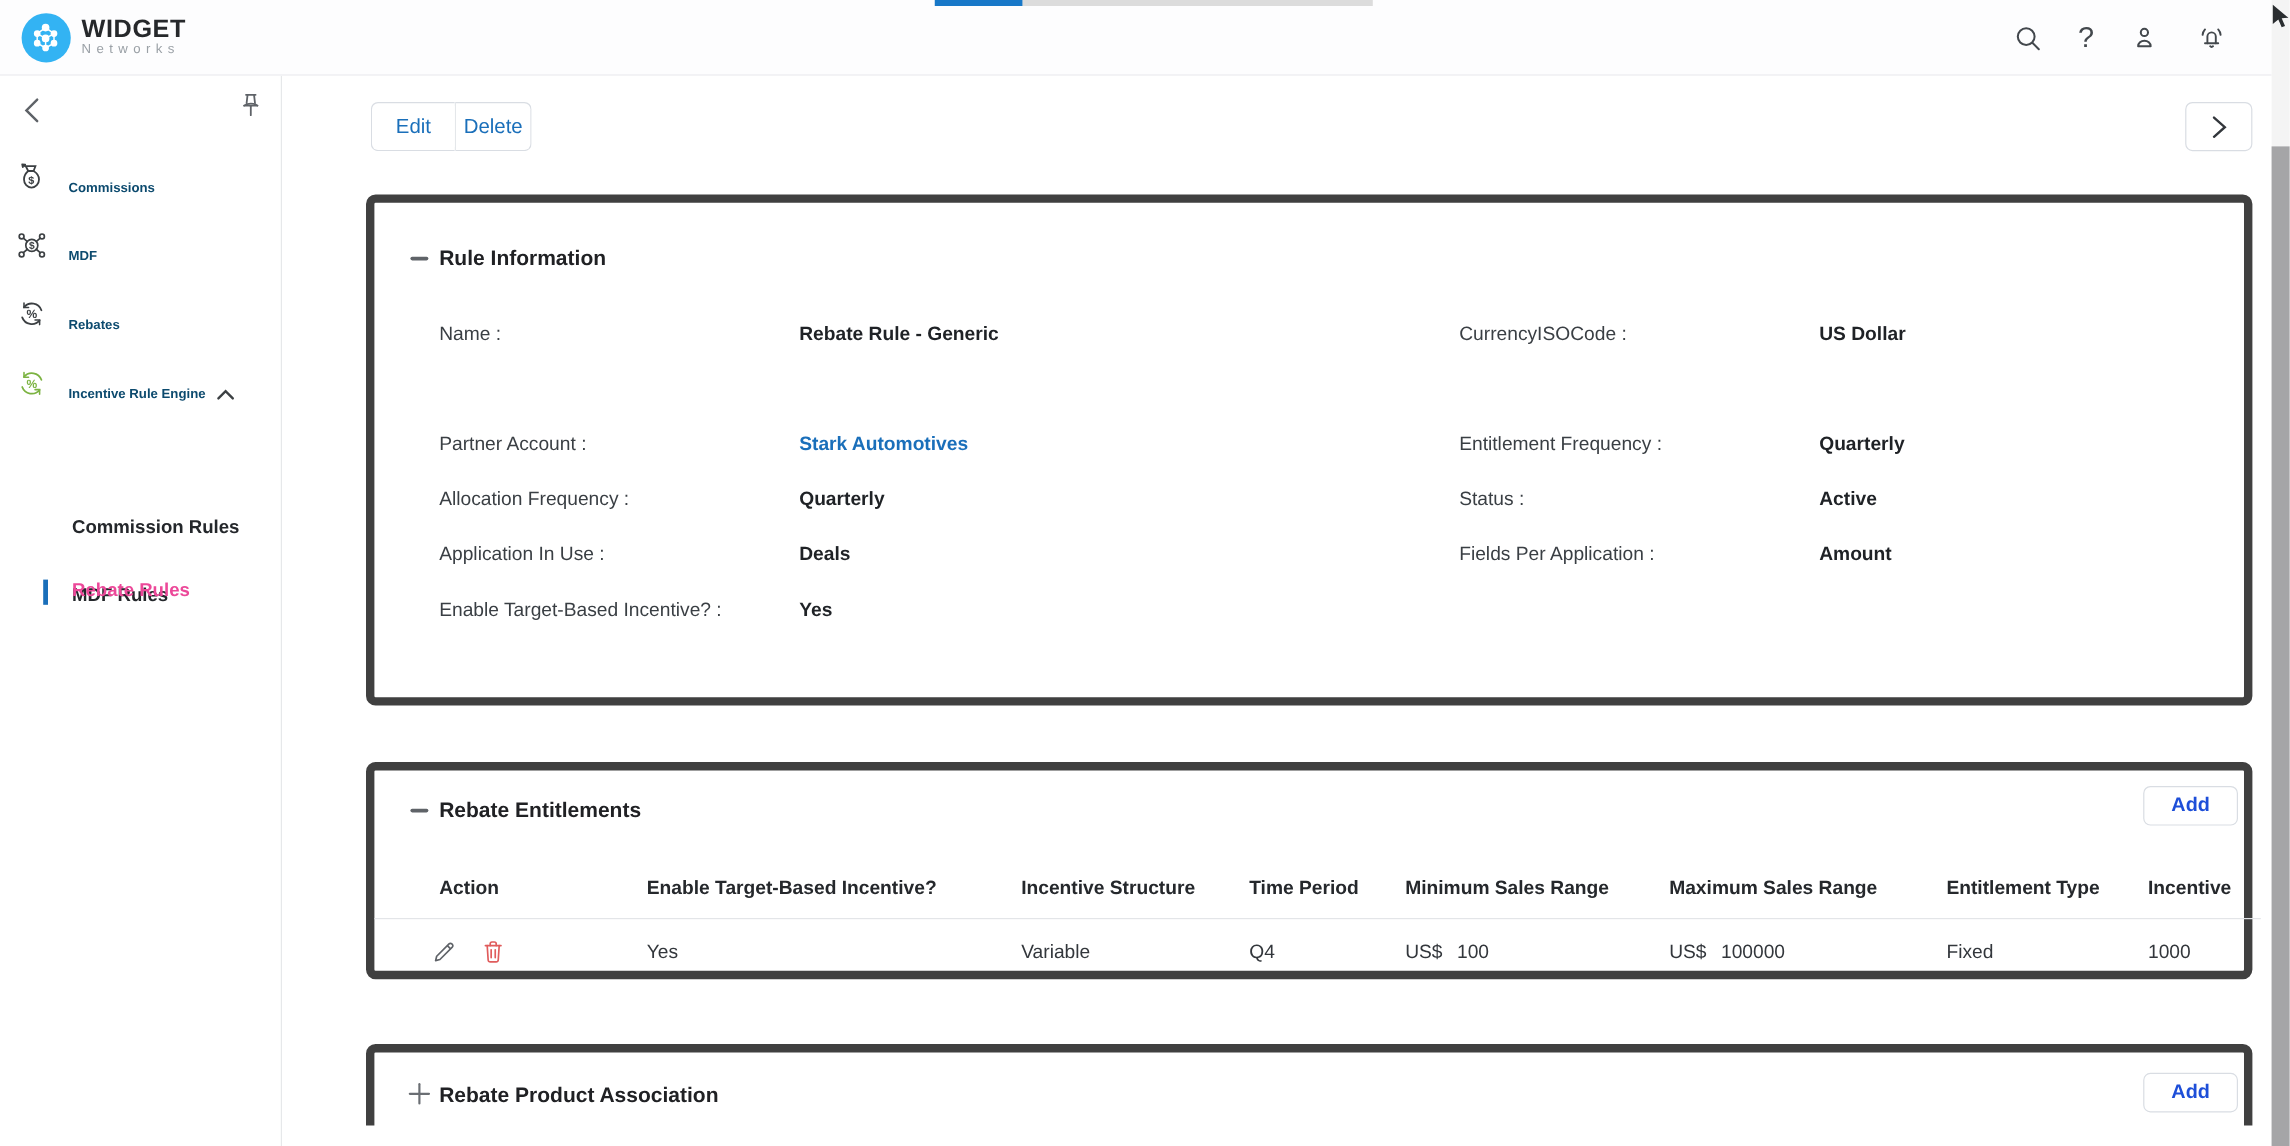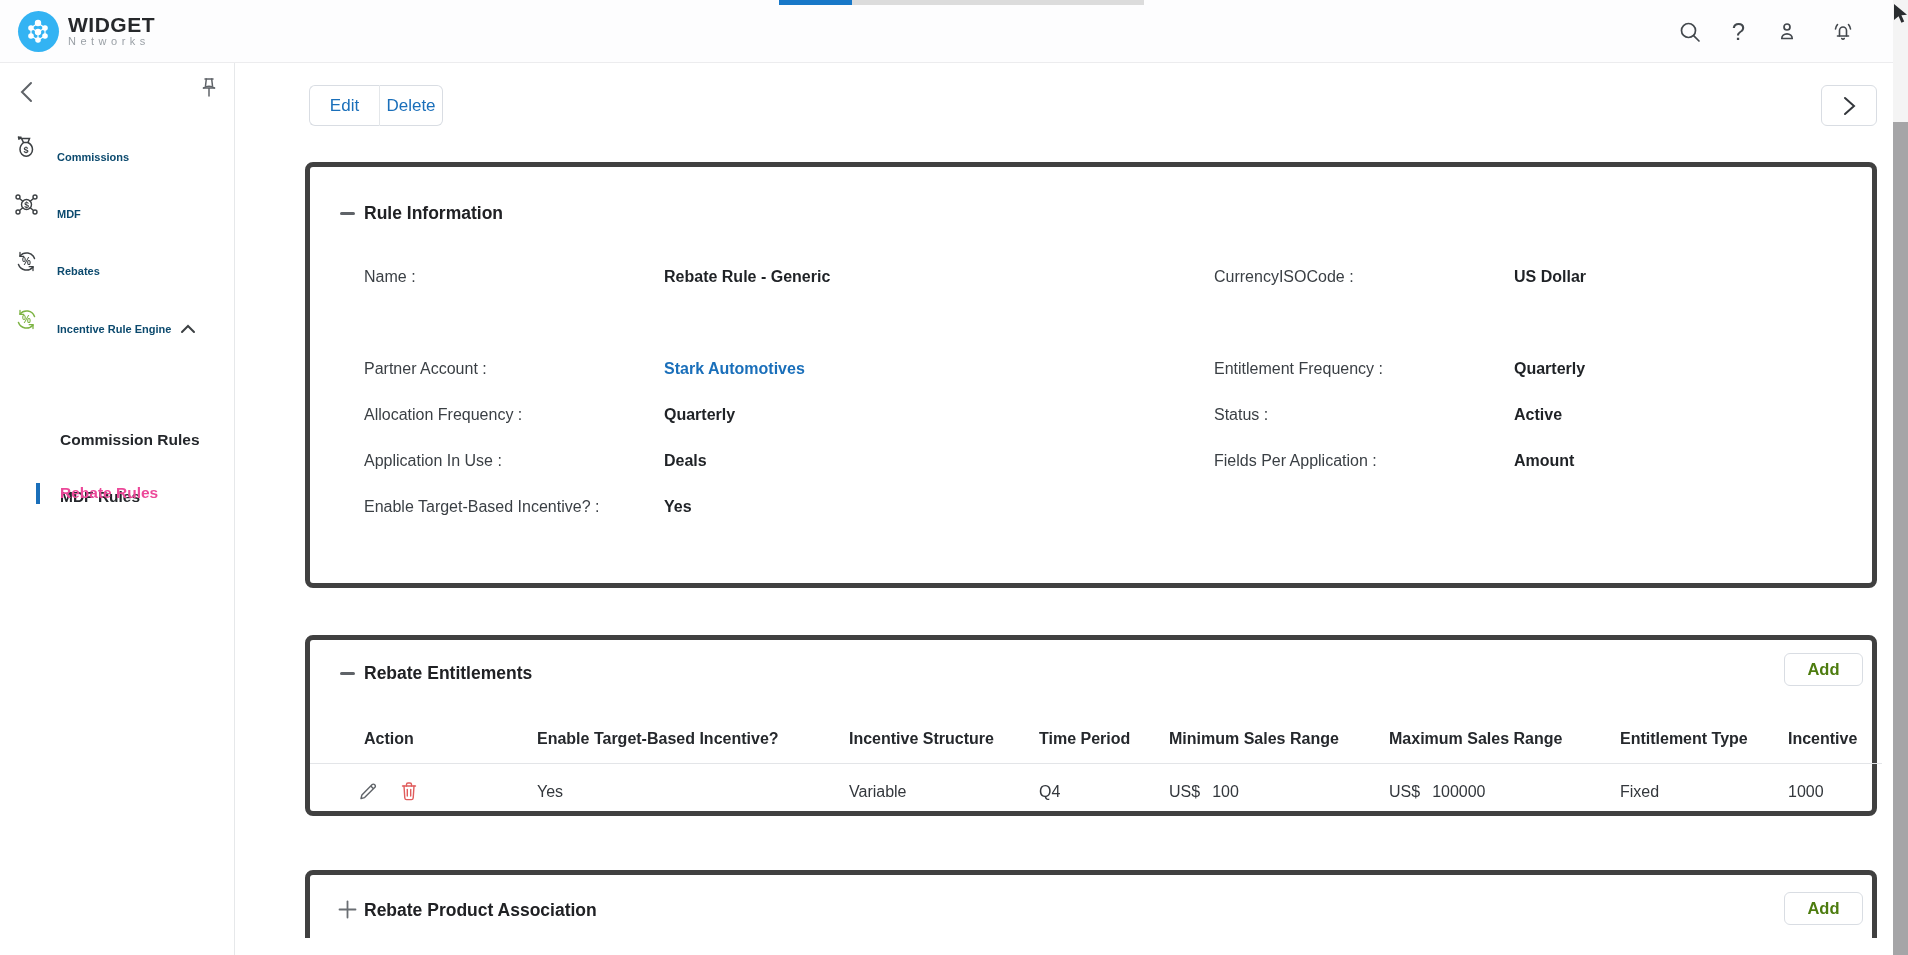"Rule Information" .card { border: 5px solid #404040 -> 7px solid #404040 }
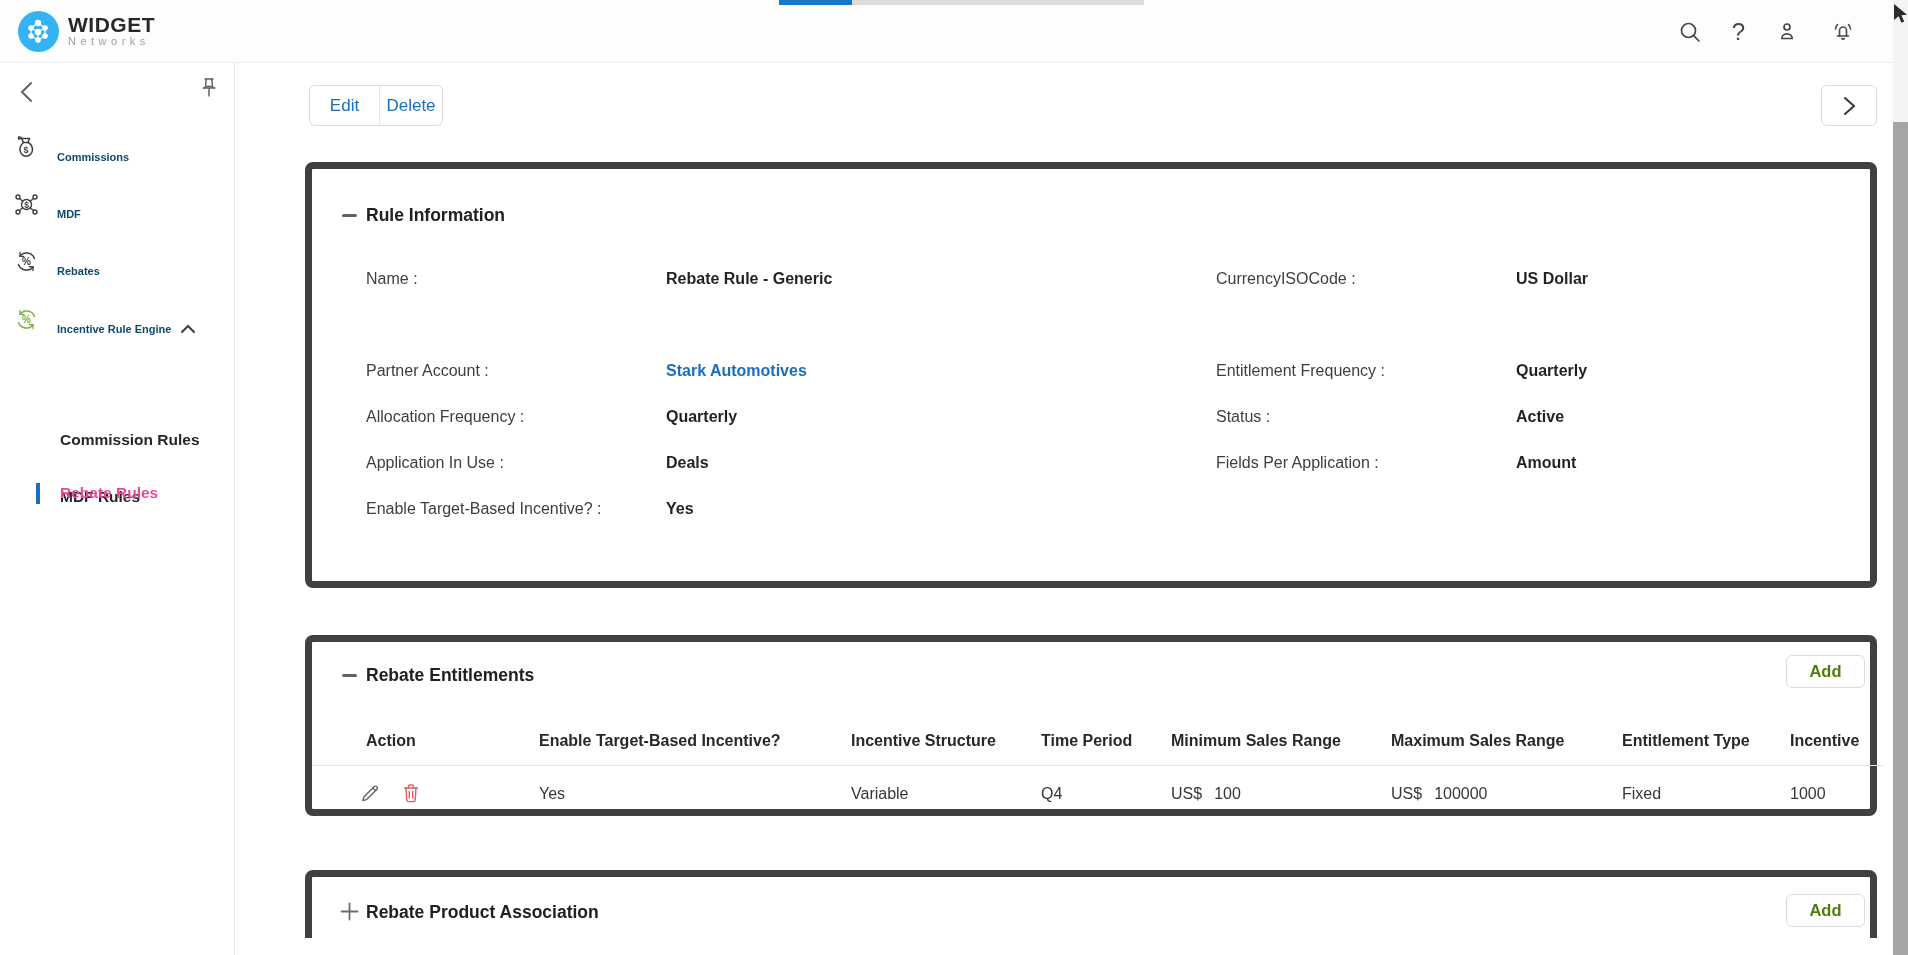"Add" .add-btn { color: #4d7c0f -> #1d4ed8 }
